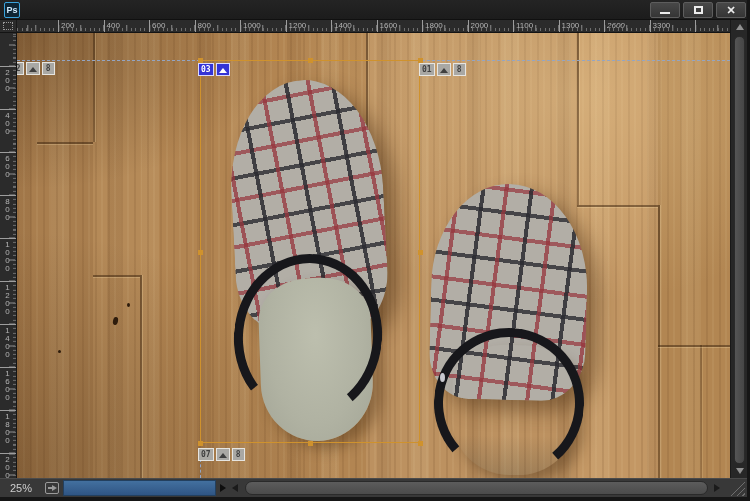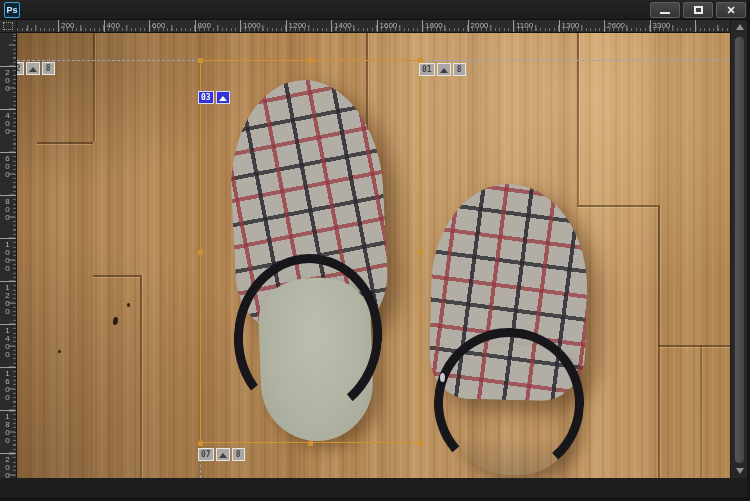"03" div.badge { margin-top: 28px -> none }
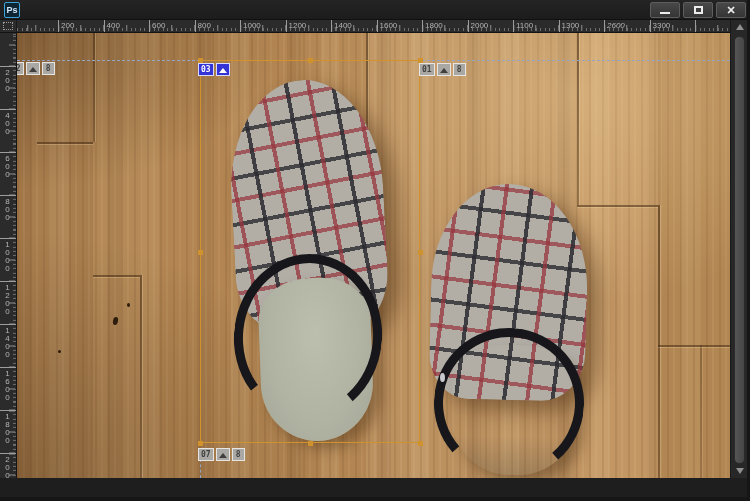"25%" div.statusbar { html: none -> <div> <div>25%</div> <div></div> <div></div> <div></div> <div></div> <div></div> <div></div> <div></div> </div> }
